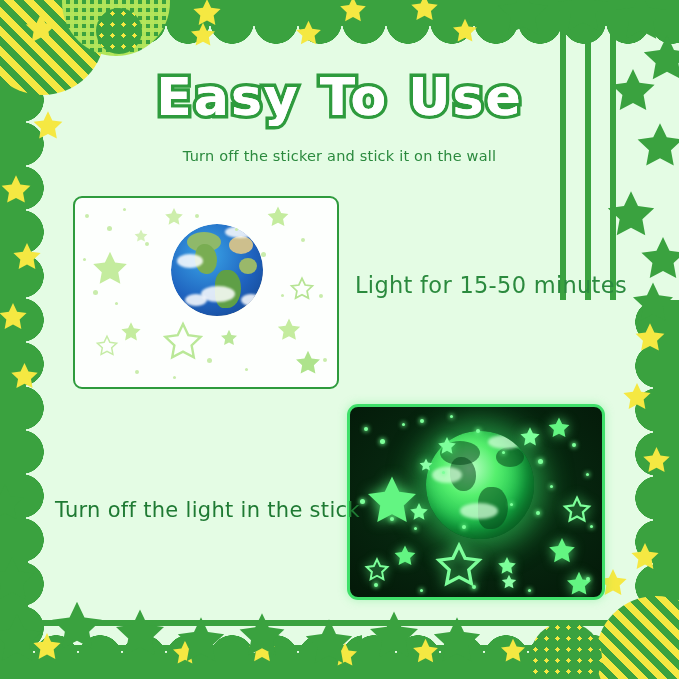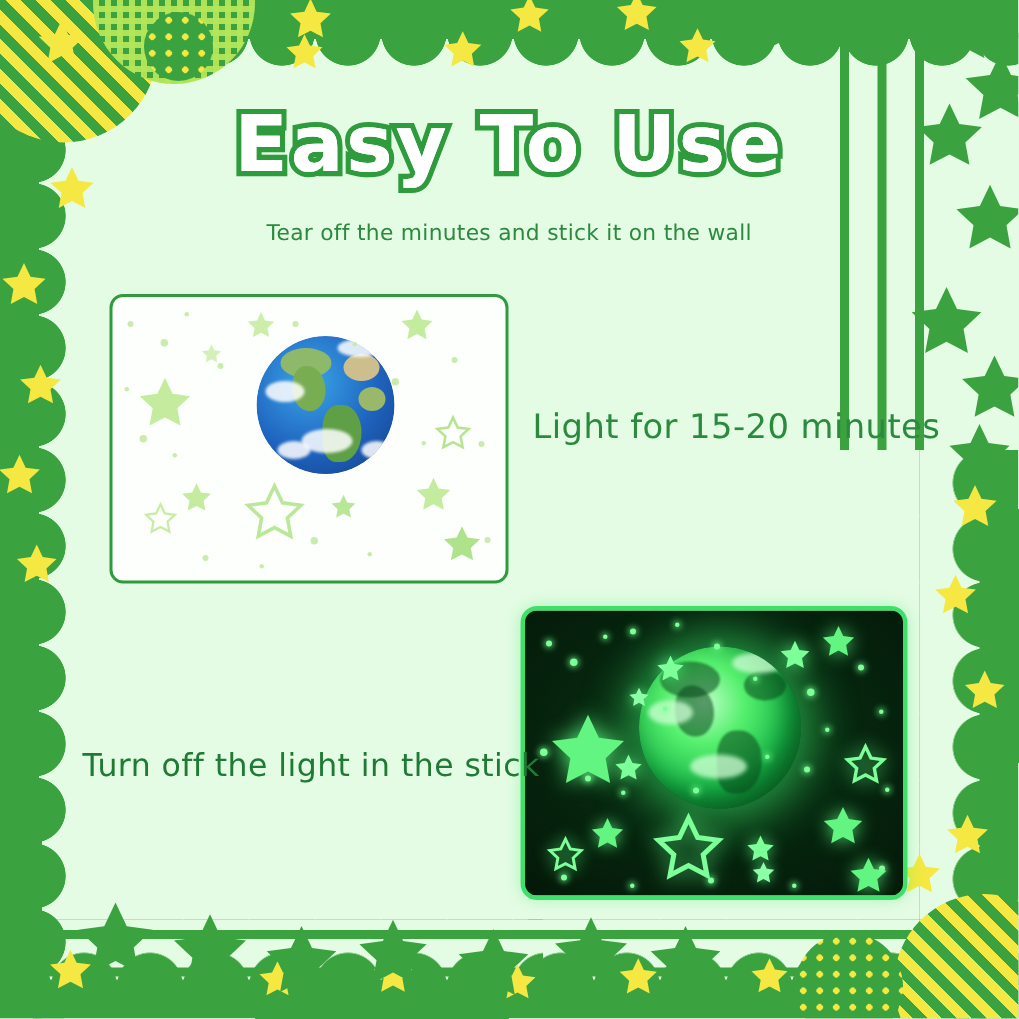"Tear off the minutes and" div.subtitle { text: Tear off the minutes -> Turn off the sticker }
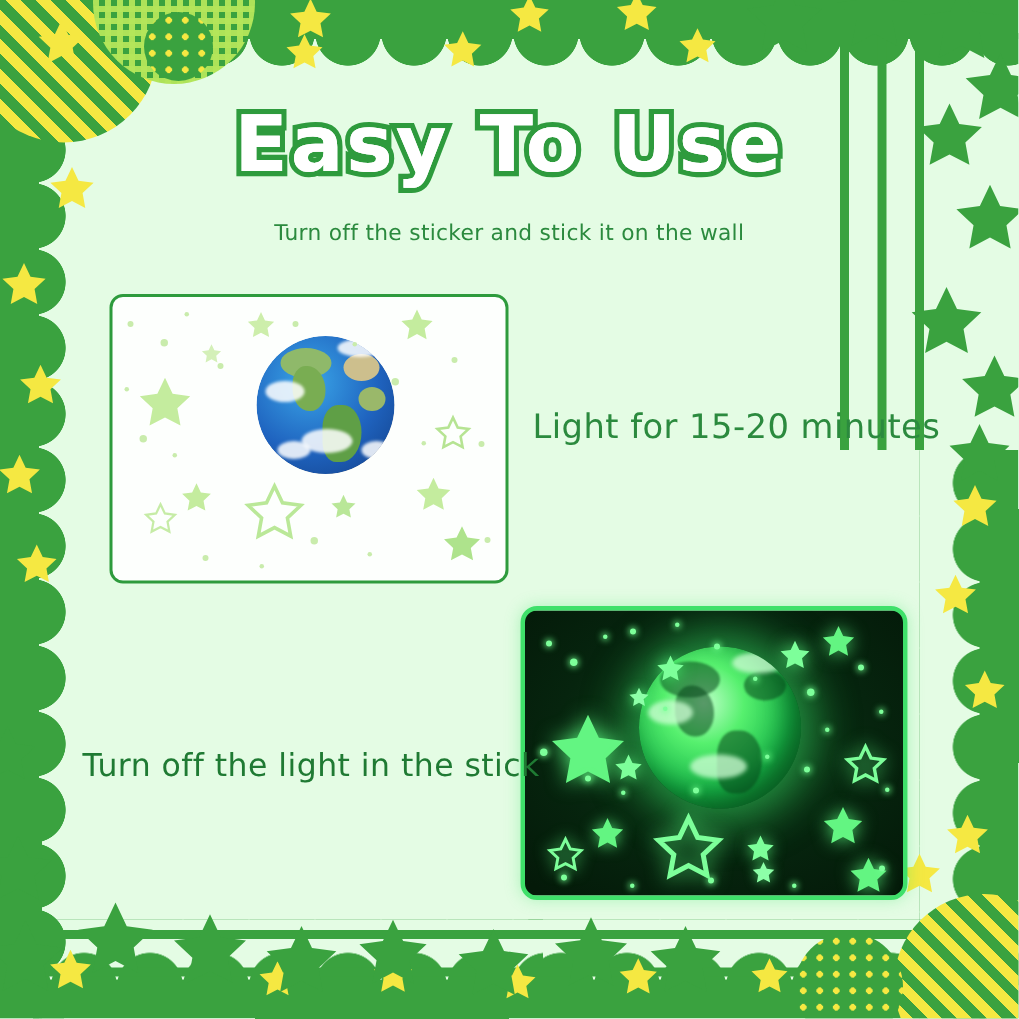"Light for 15-20 minutes" div.caption { text: 15-20 -> 15-50 }
